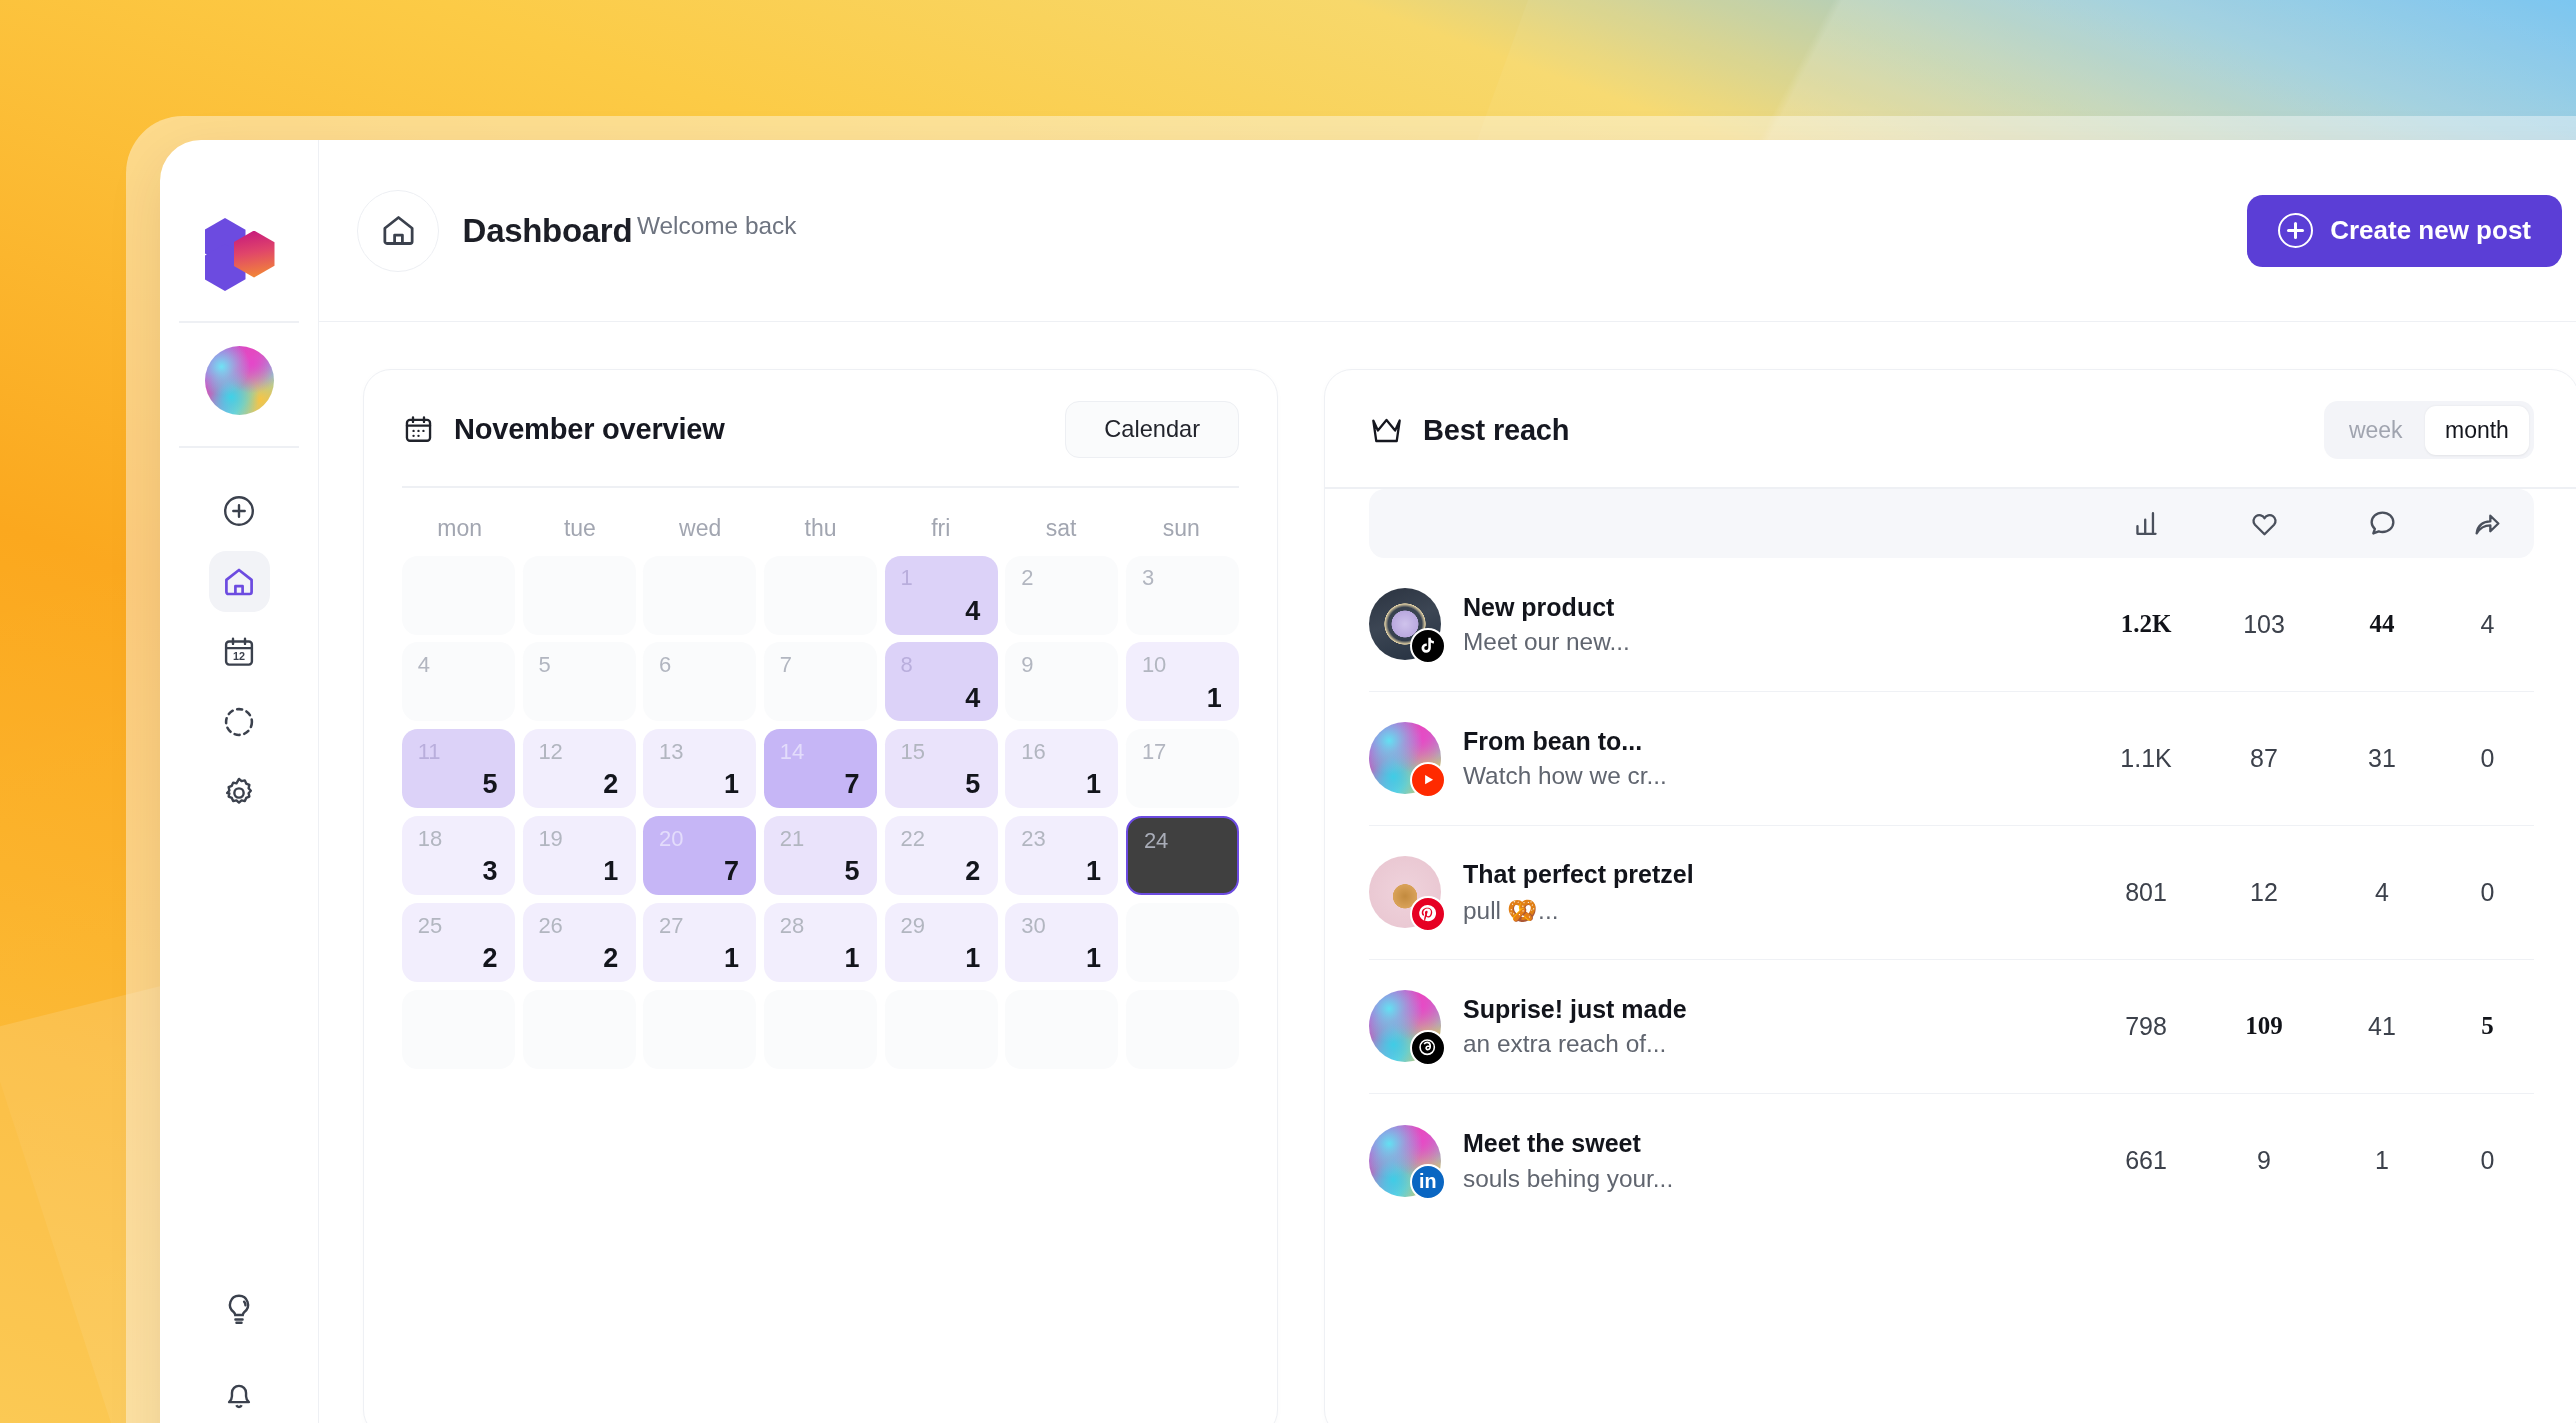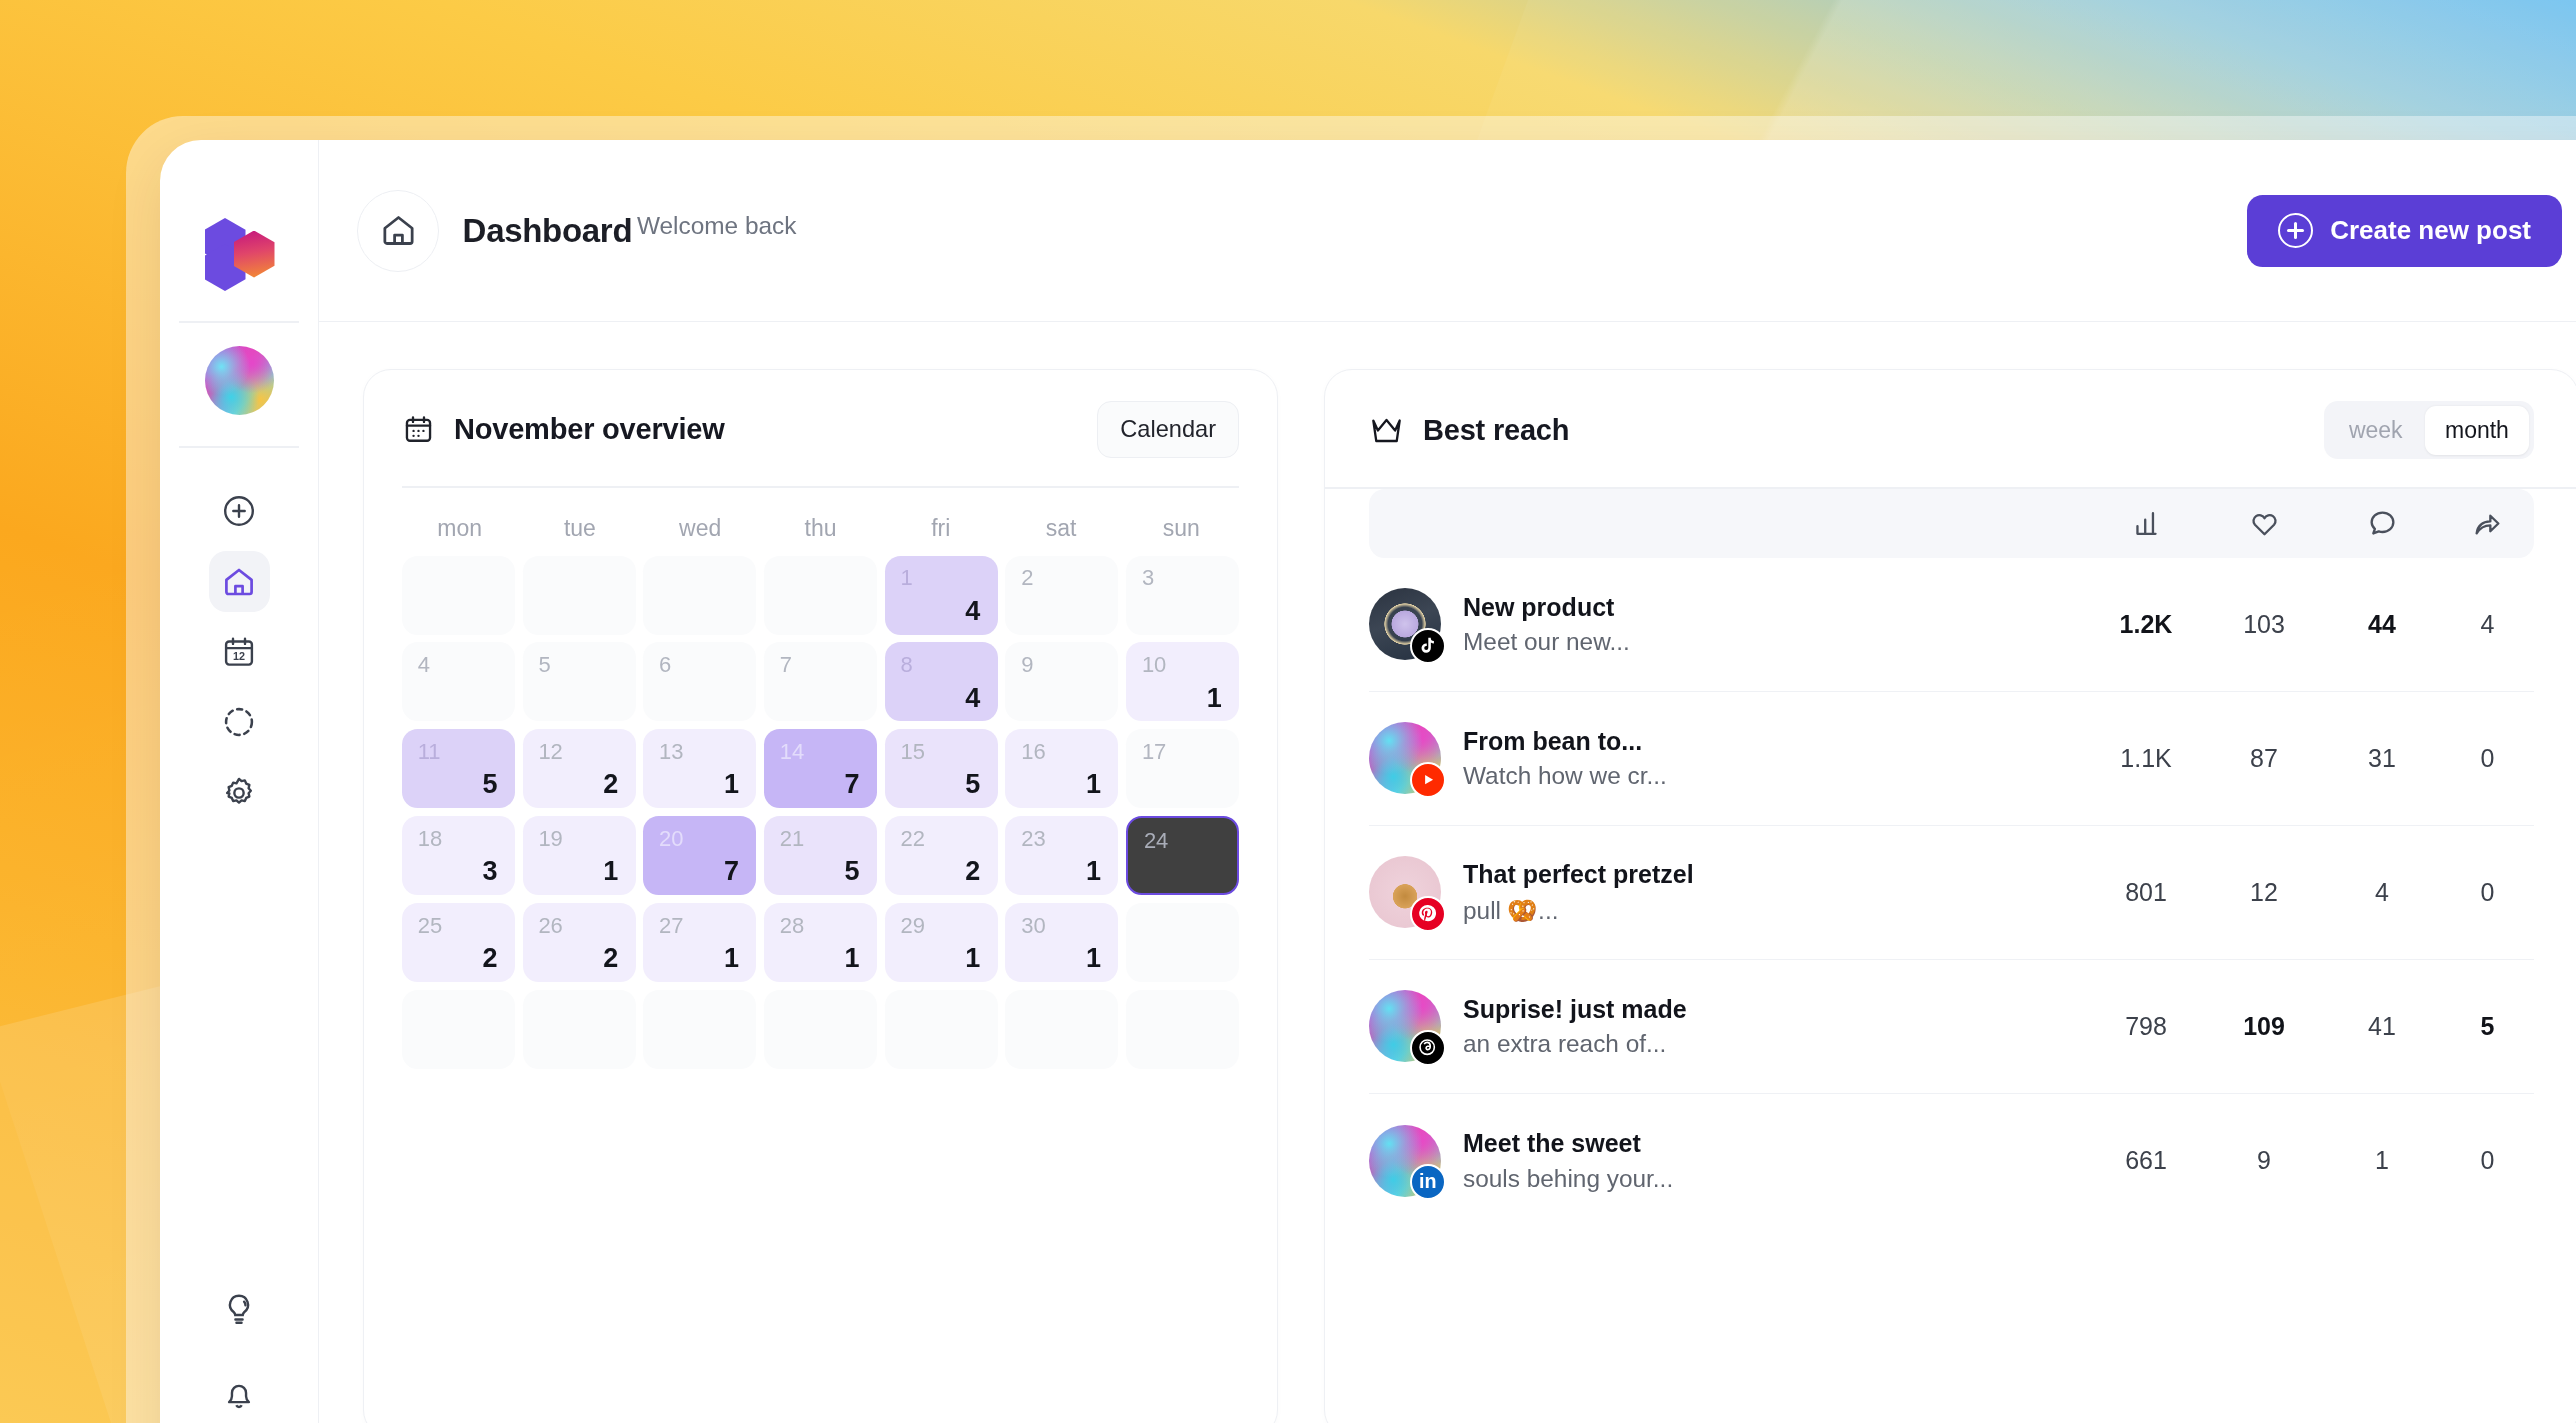"Calendar" .ghost-btn { padding: 0 22px -> 0 38px }
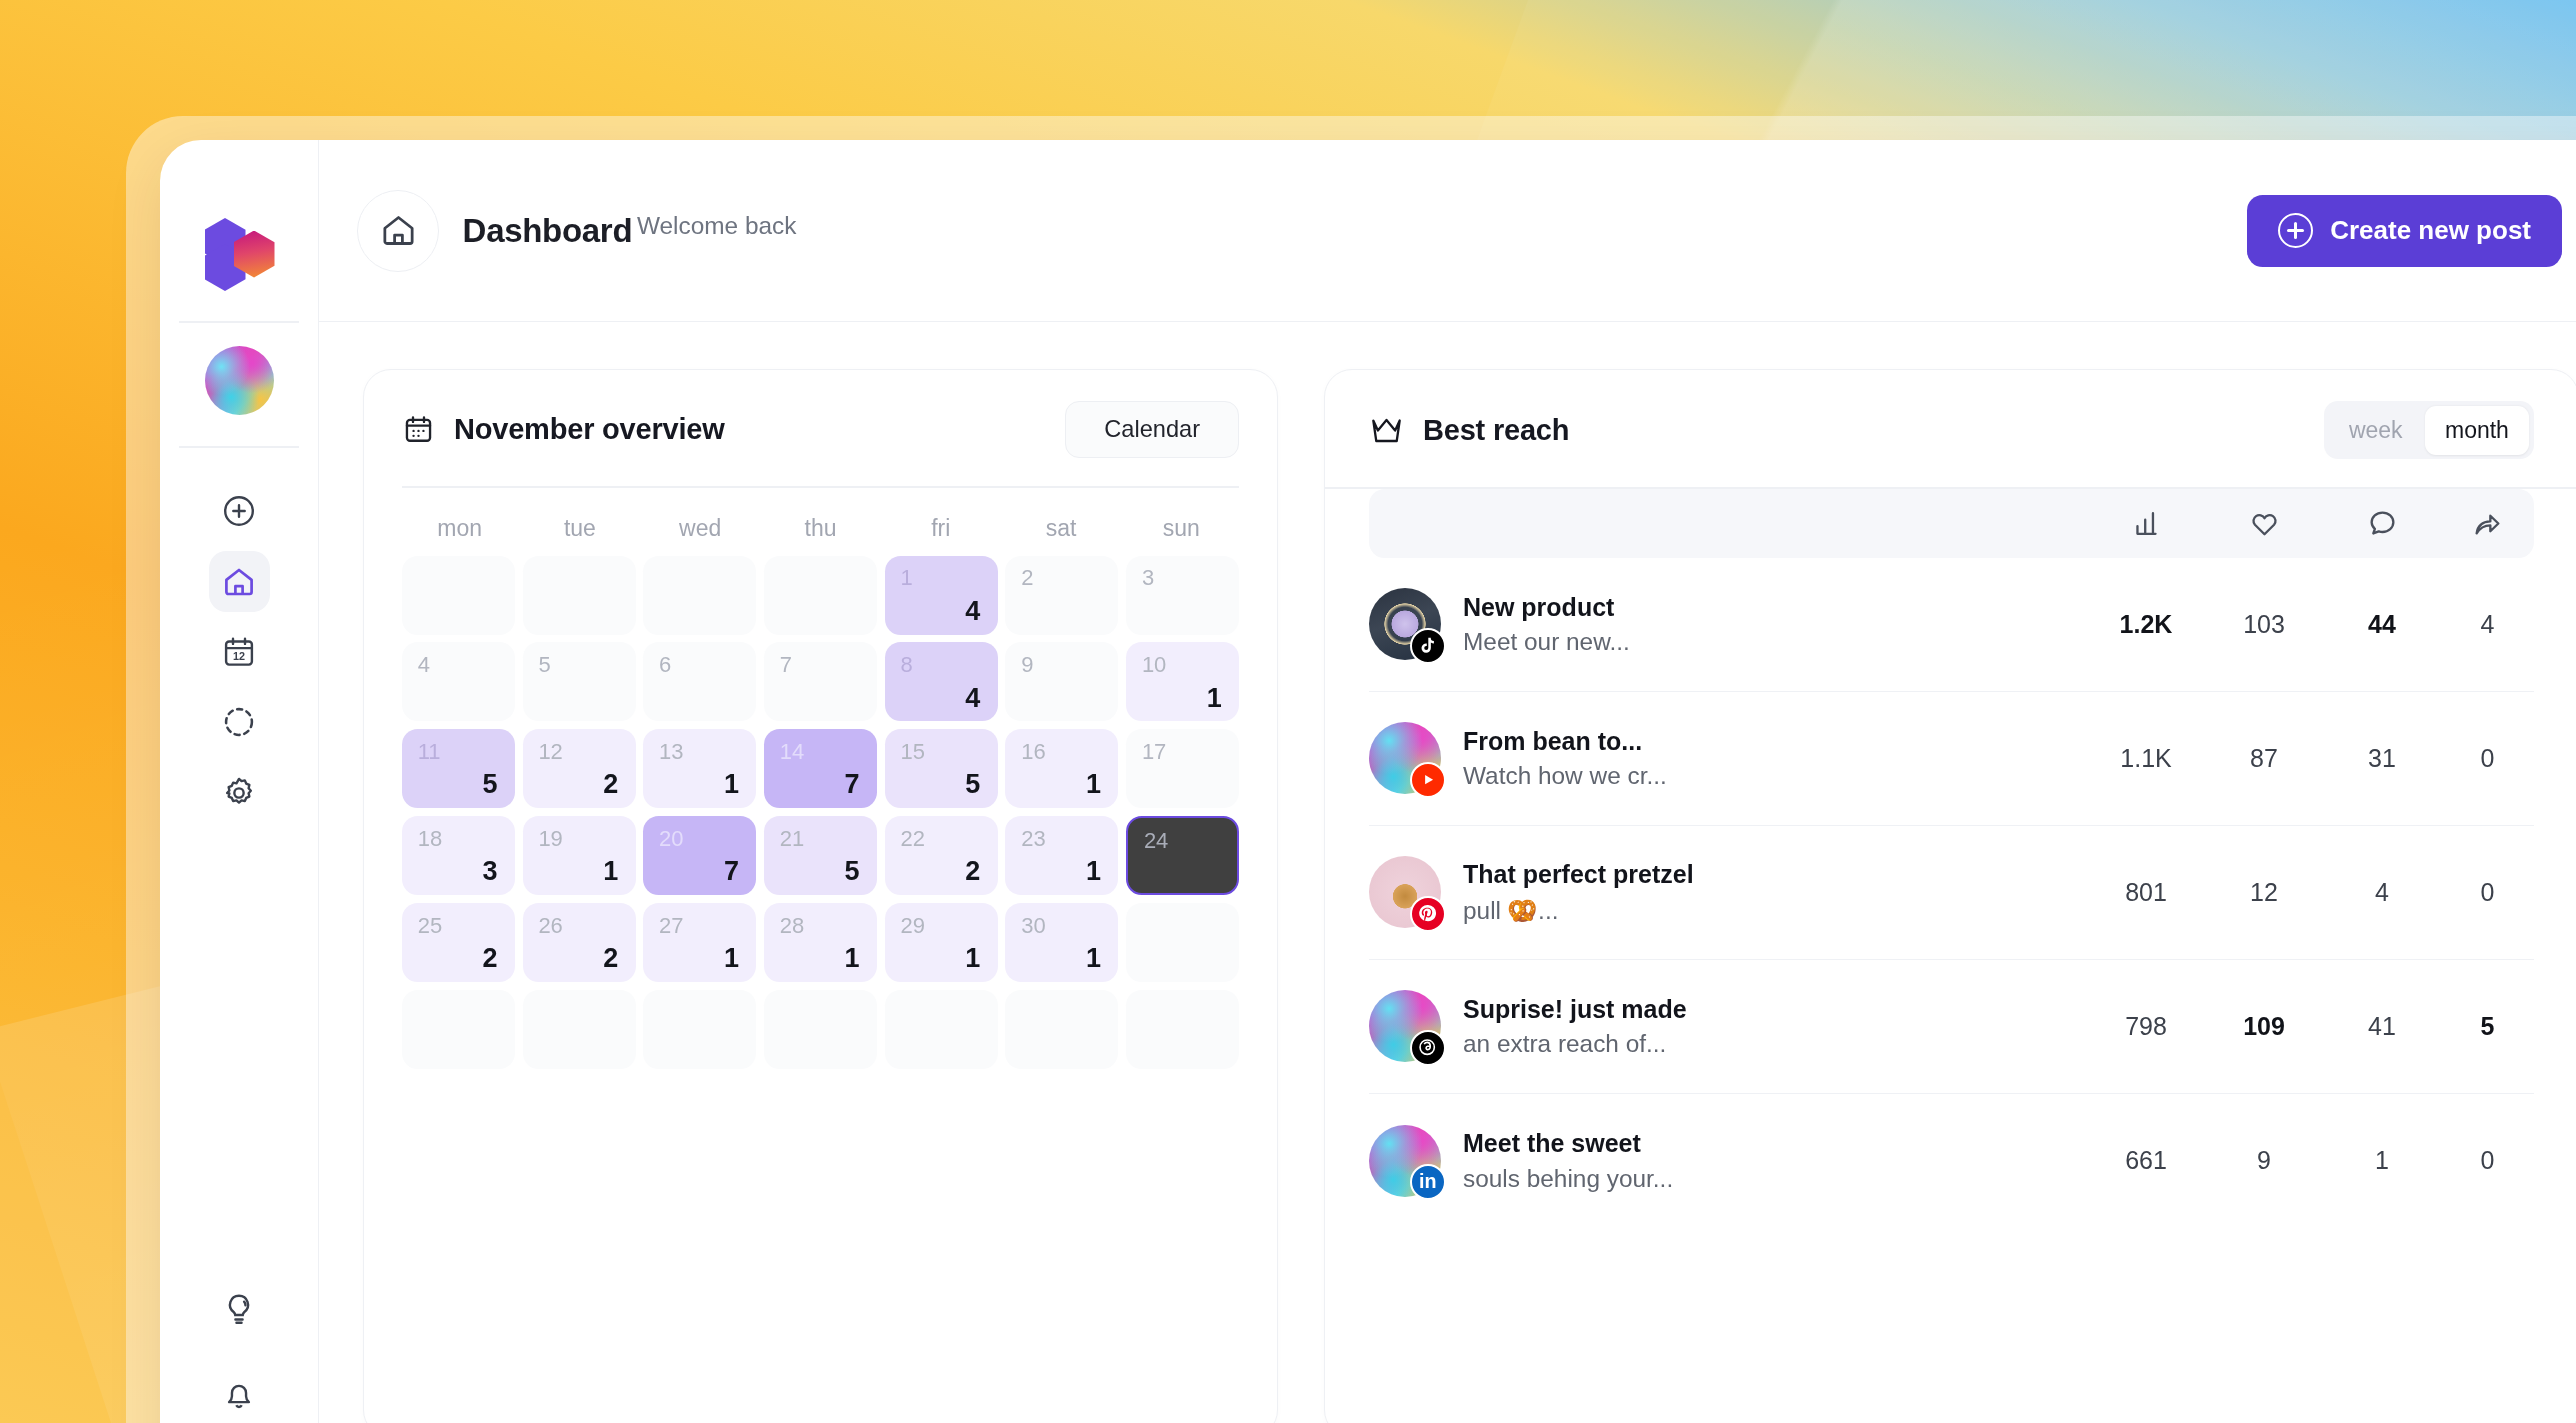"1.2K" .stat.bold { font-family: none -> Liberation Serif, serif }
